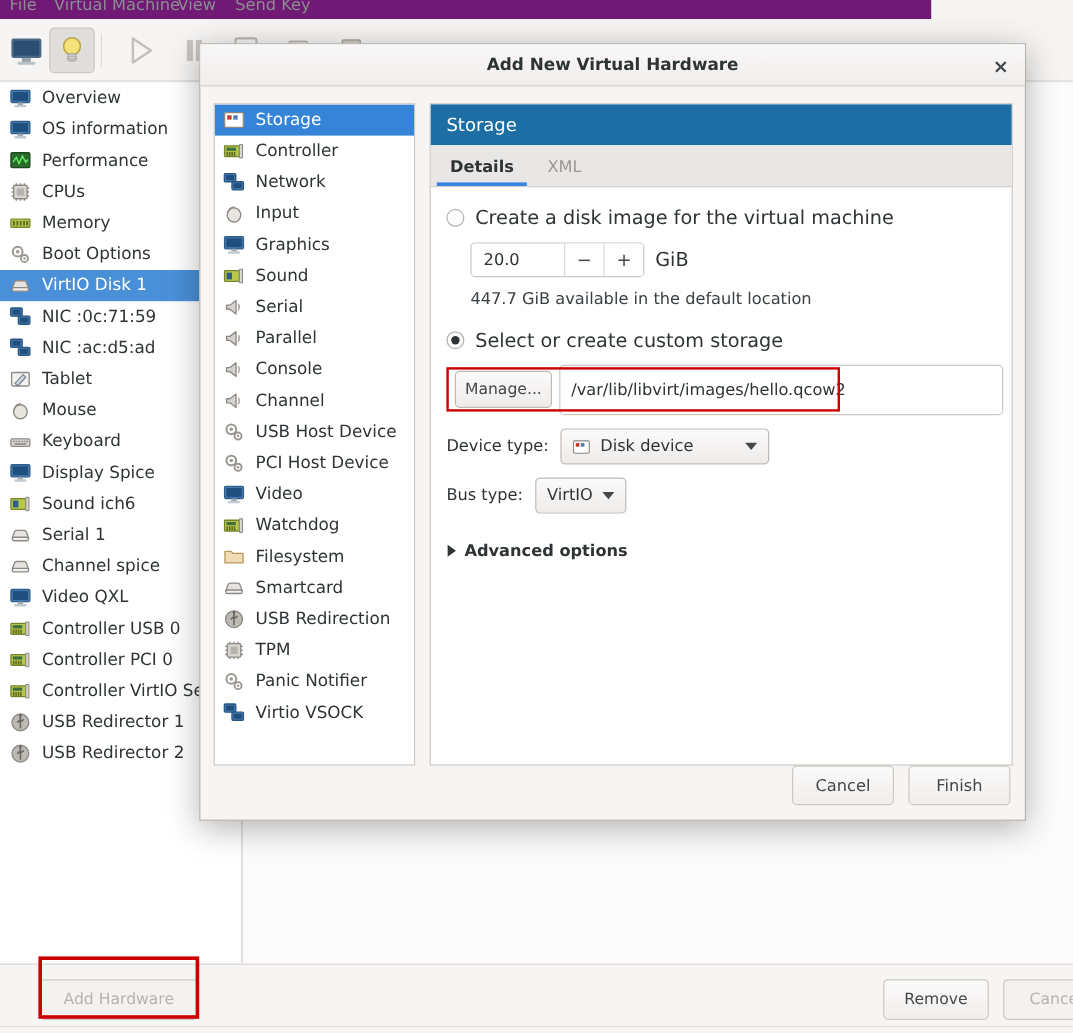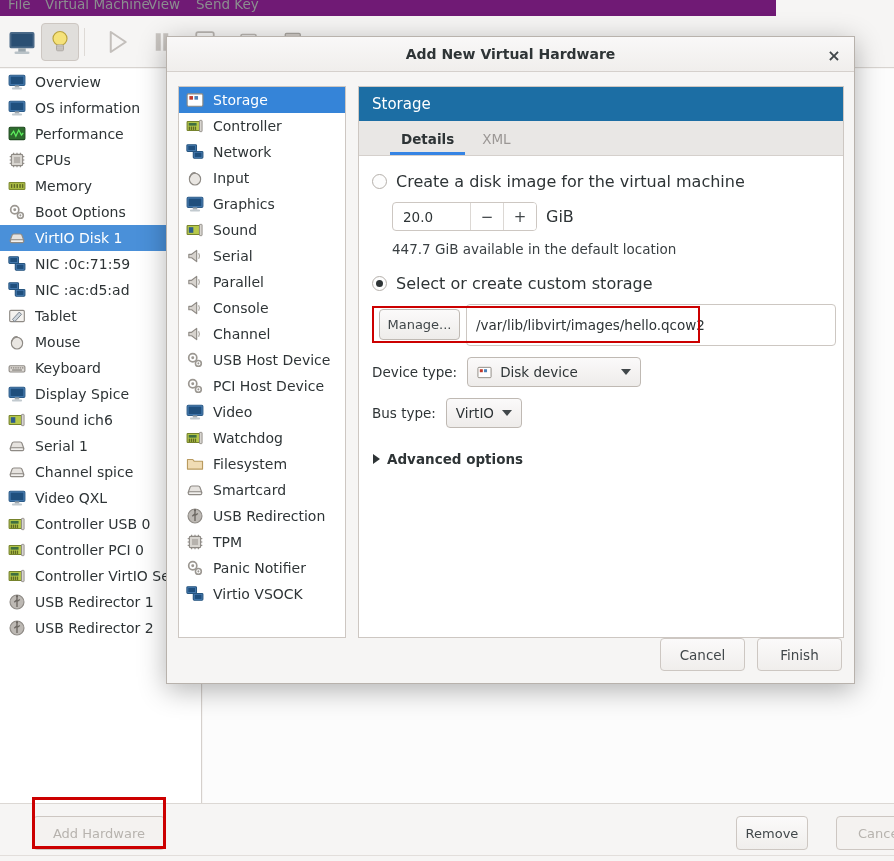"Details" .tabstrip { padding-left: 28px -> 2px }
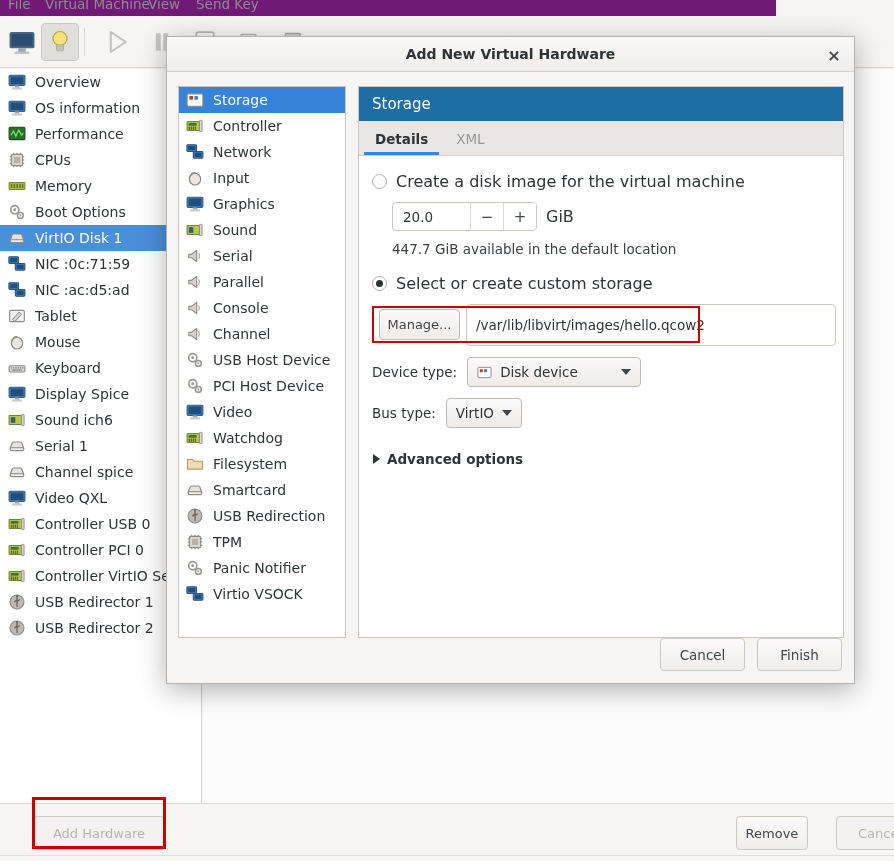"Remove" #remove-btn { width: 72px -> 88px }
